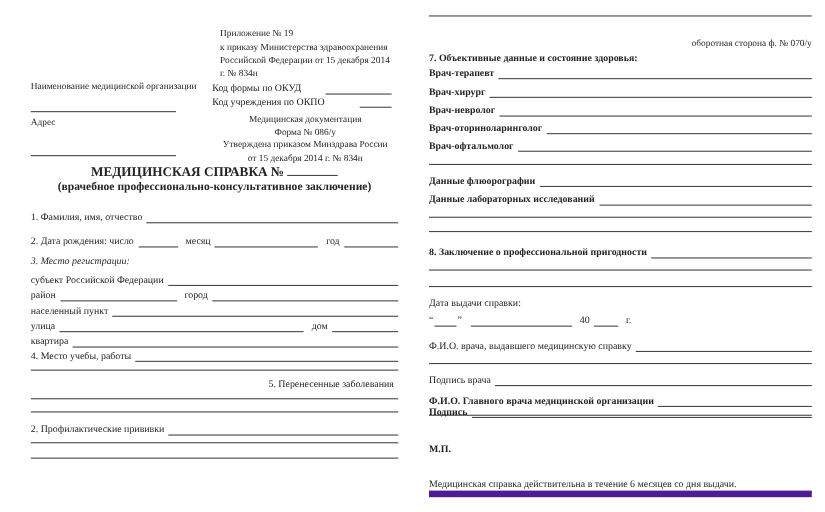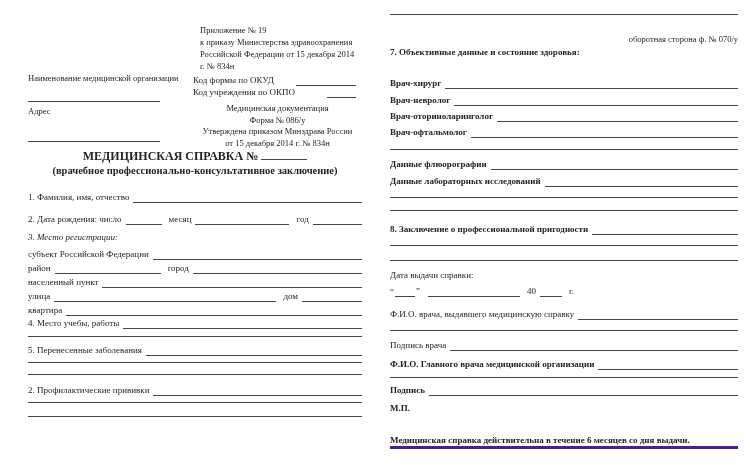"Врач-терапевт" div.r { html: none -> <div> <span>Врач-терапевт</span> <span></span> </div> }
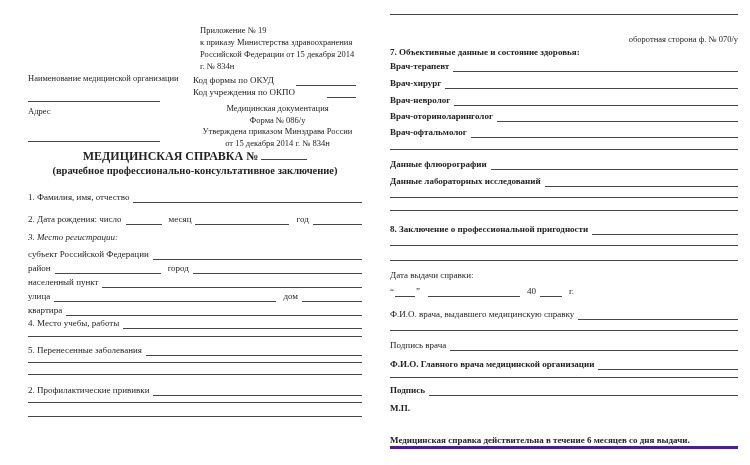"5. Перенесенные заболевания" div.r { flex-direction: none -> column }
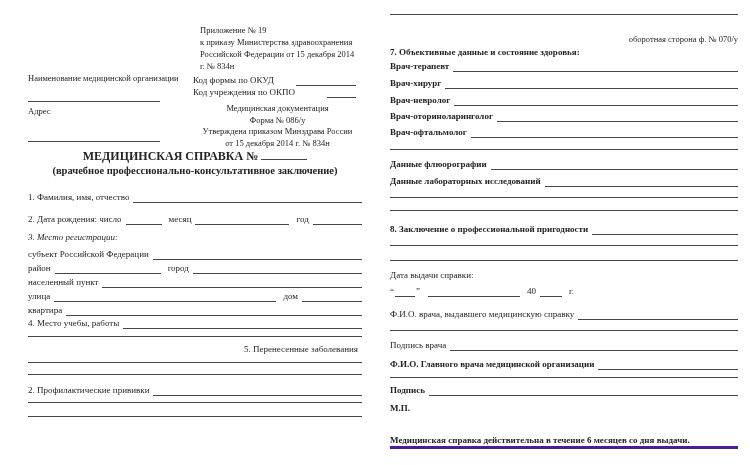"Подпись" div.r { top: 384px -> 368px }
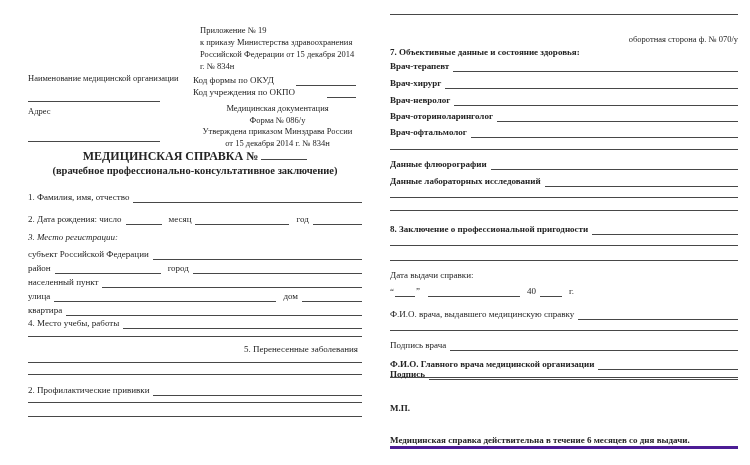"Медицинская справка действительна в" .note-row { border-bottom: 3px solid #4c1d95 -> 6px solid #4c1d95; font-weight: bold -> none }
